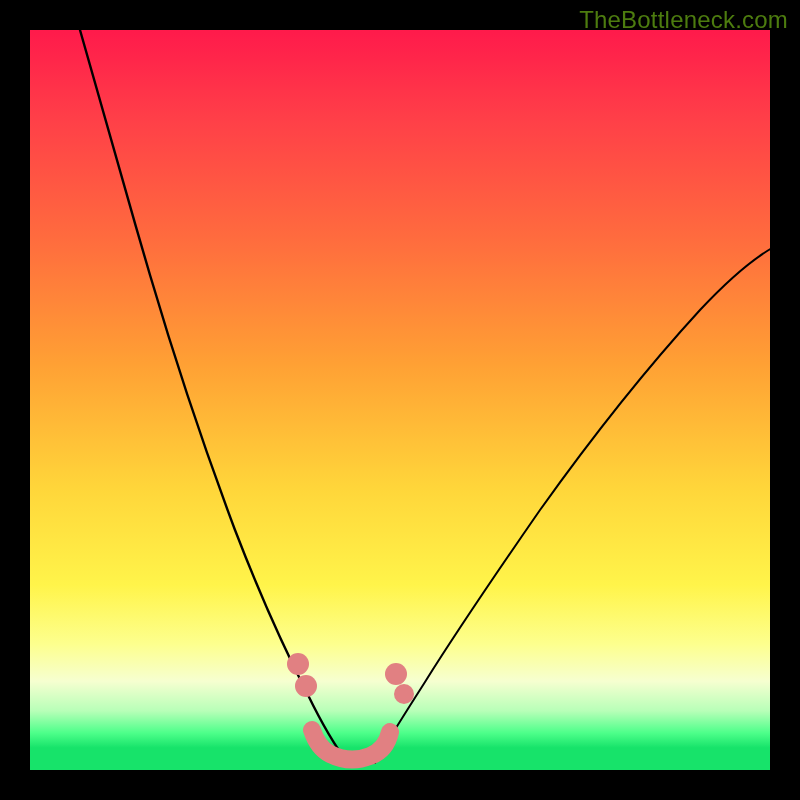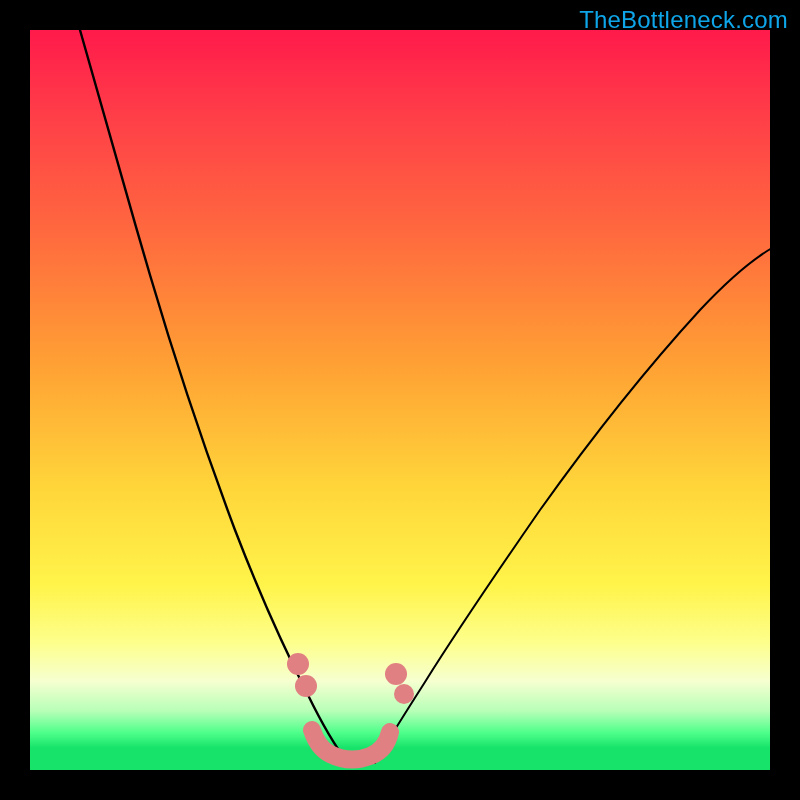"TheBottleneck.com" .watermark { color: #0ea5e9 -> #4d7c0f }
